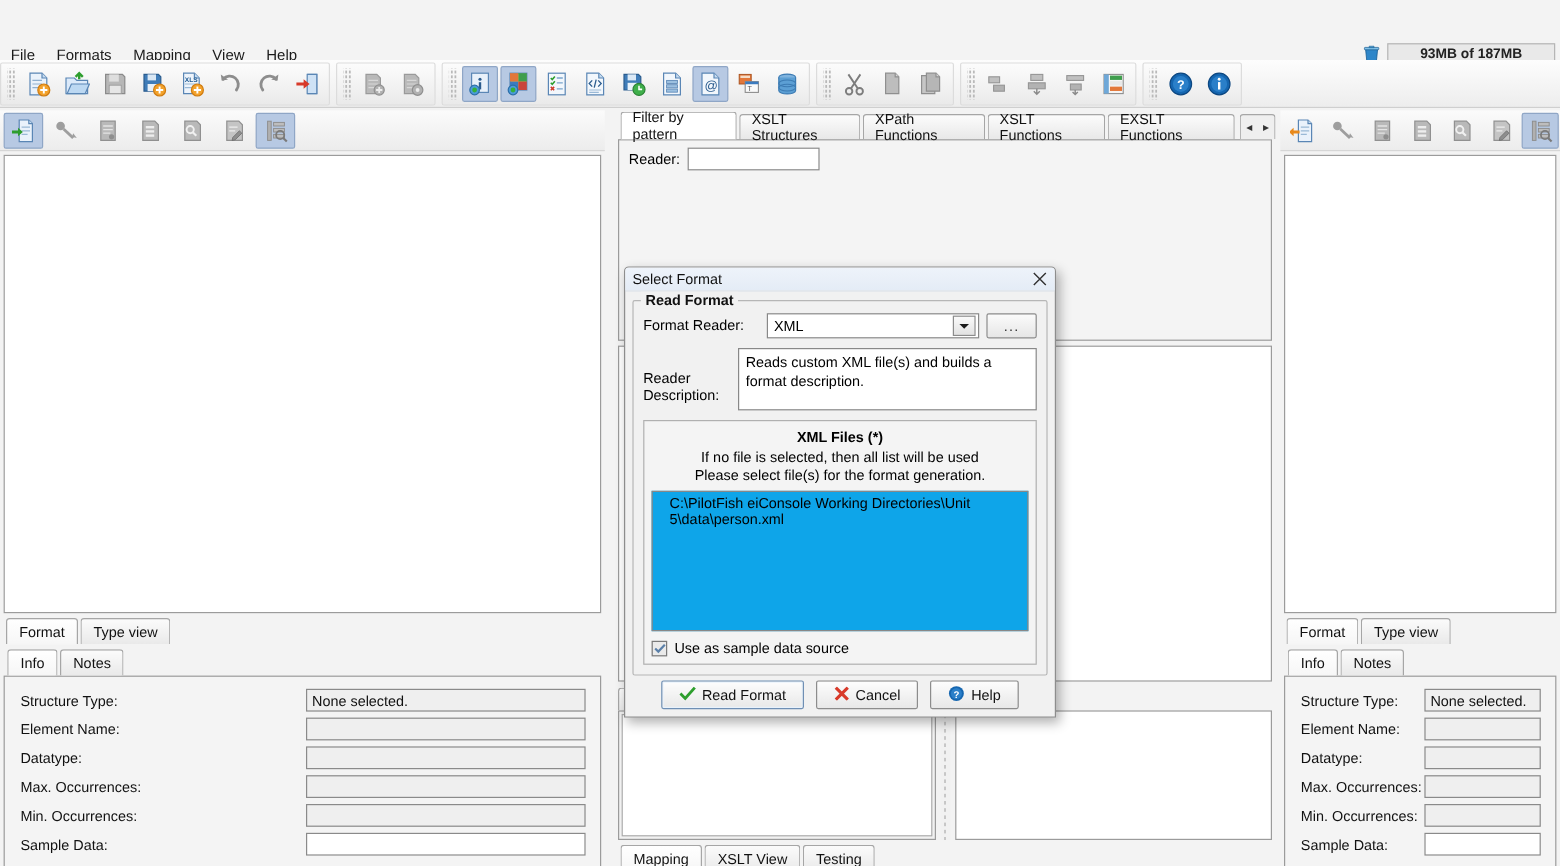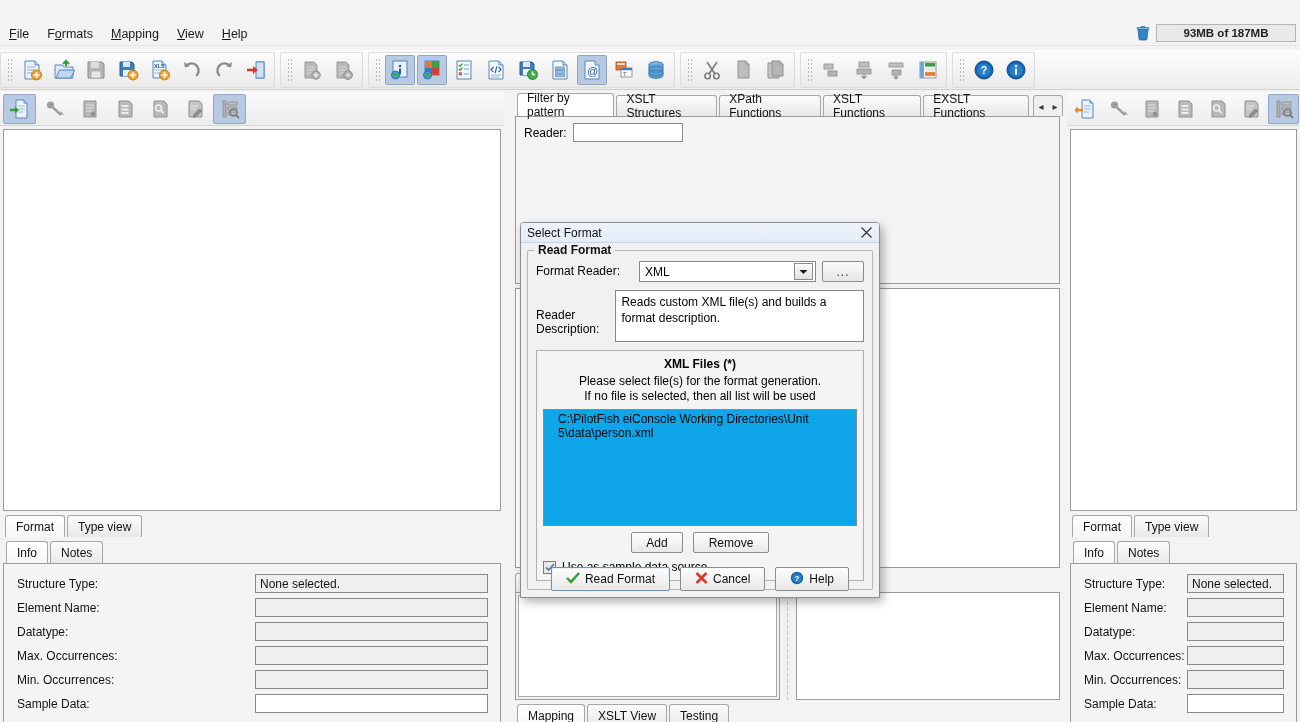"File" .menubar { top: 22px -> 34px }
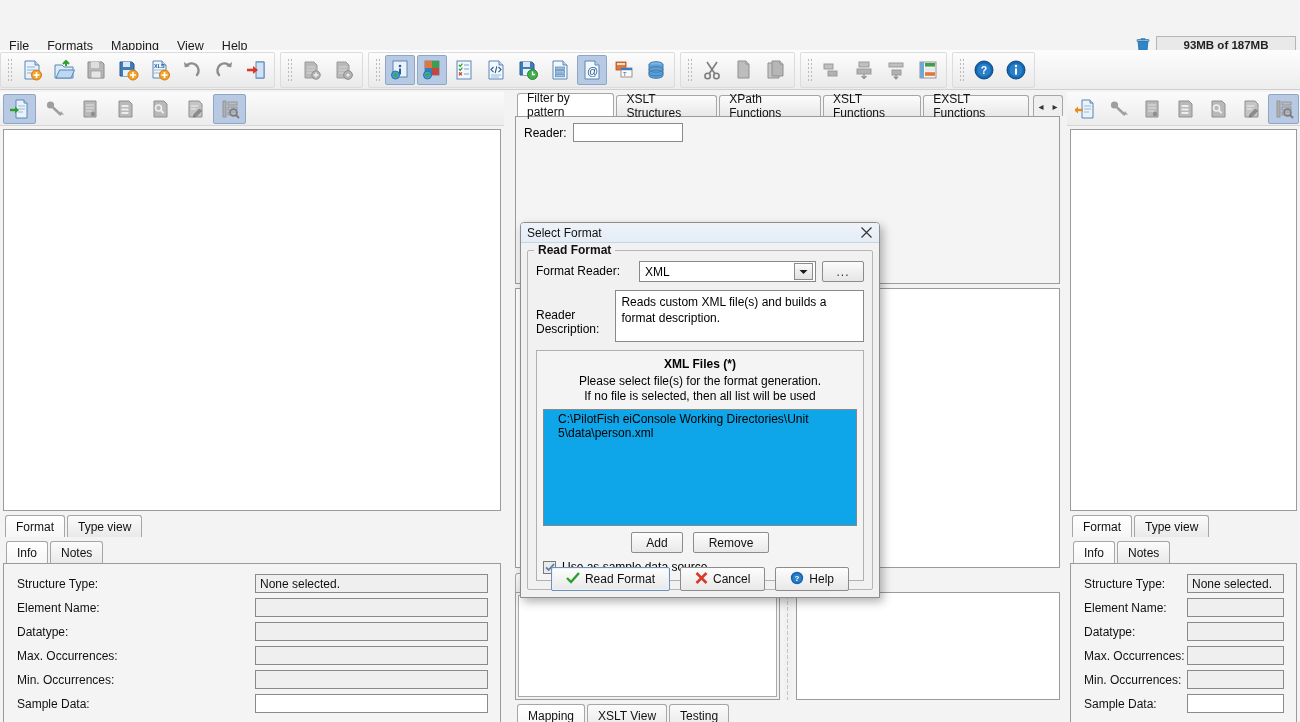"Please select file(s) for the" div.files-sub { order: before "If no file is selected," -> after "If no file is selected," }
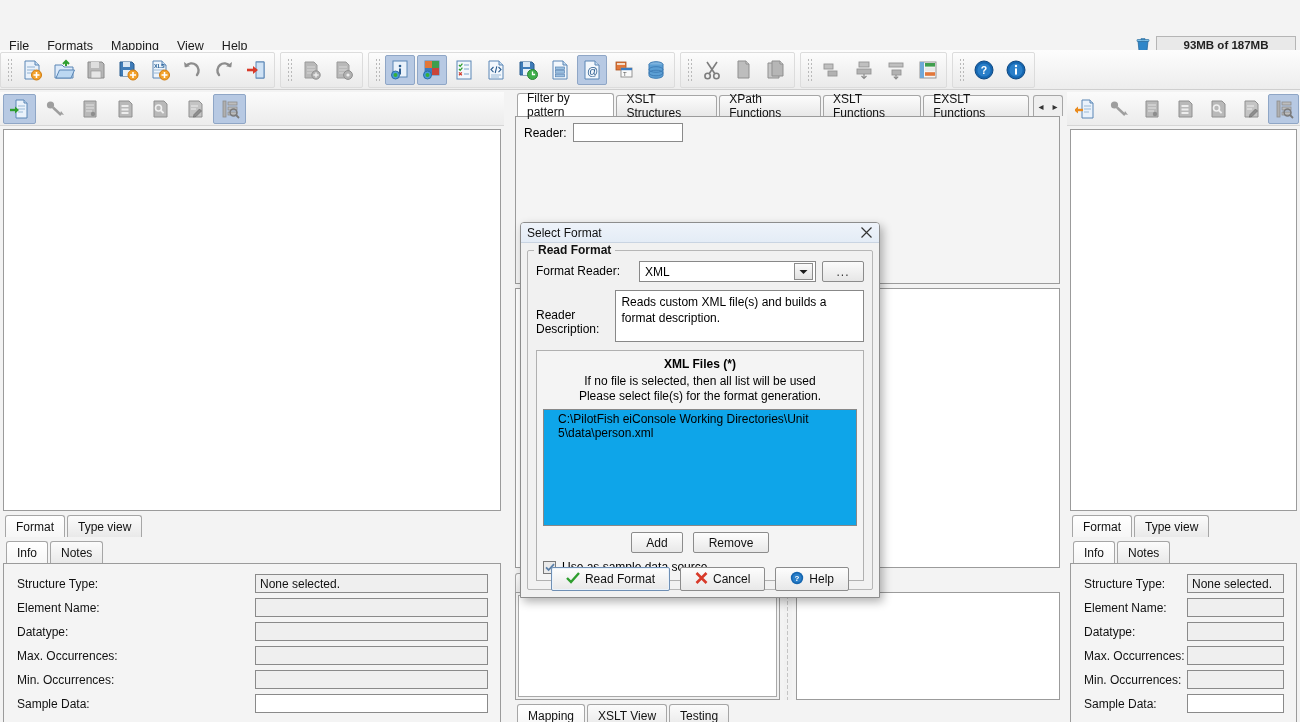"Add" div.files-btns { html: <div> <div>Add</div> <div>Remove</div> </div> -> none }
